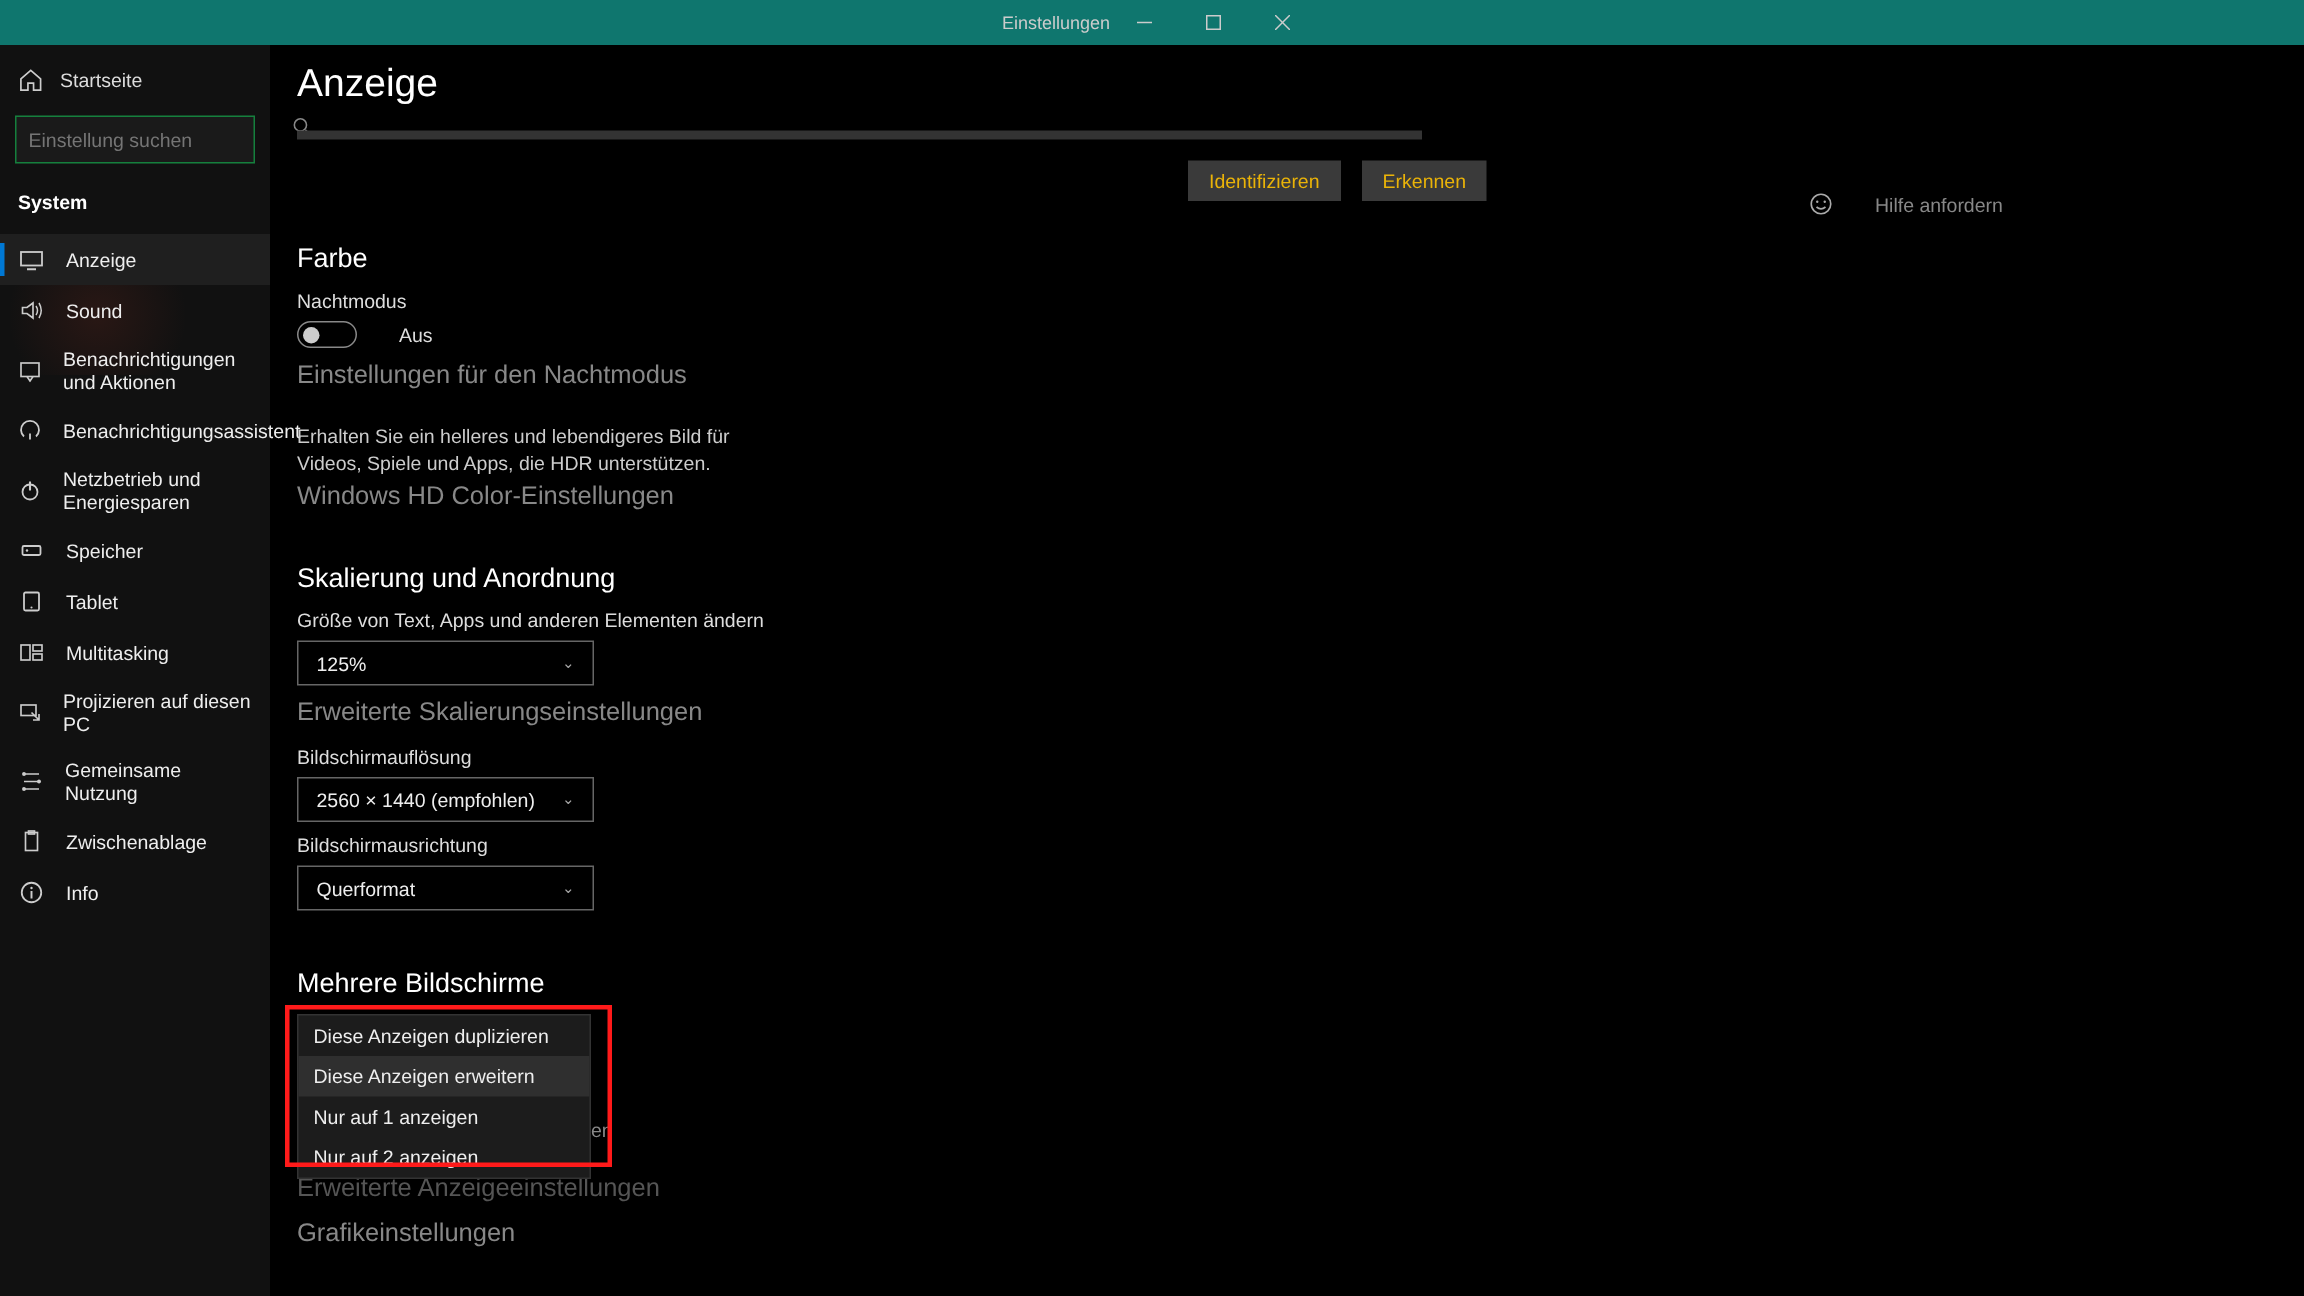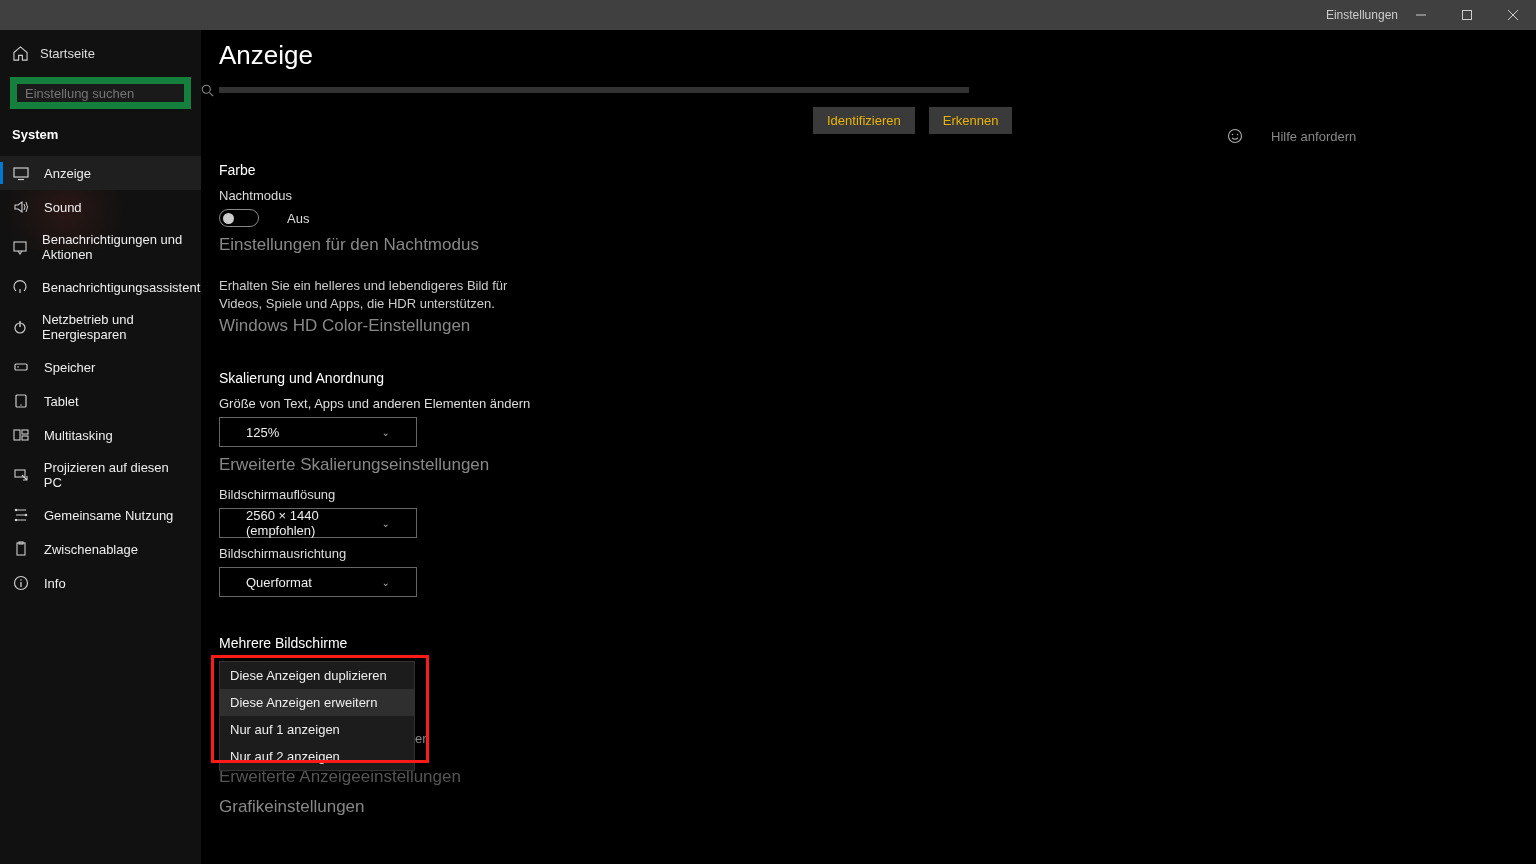"Einstellungen" .titlebar { background: #404040 -> #0f766e; justify-content: flex-end -> center }
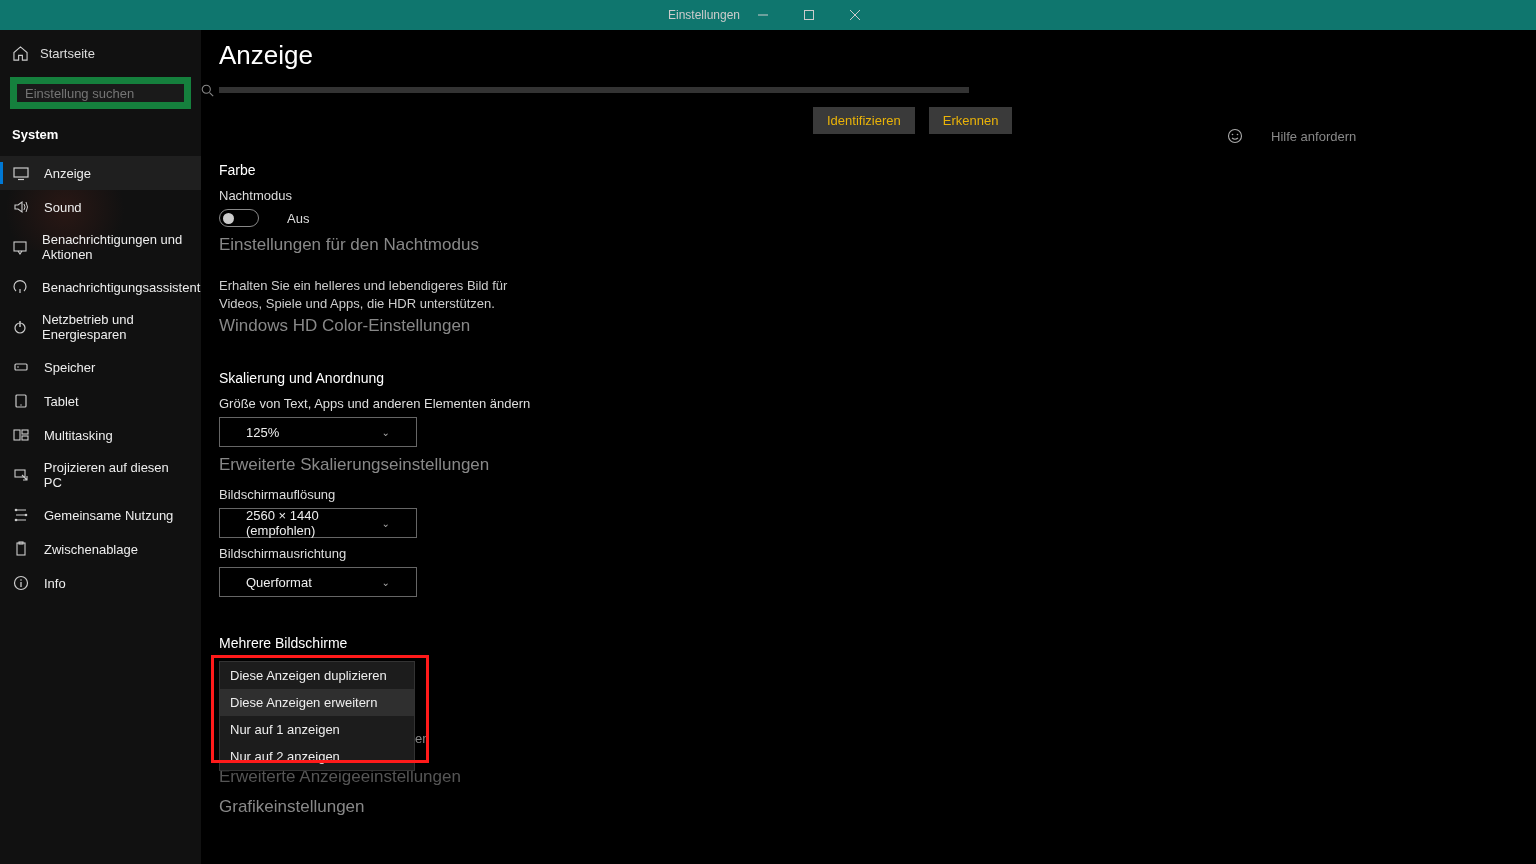"Startseite" .sidebar { width: 201px -> 180px }
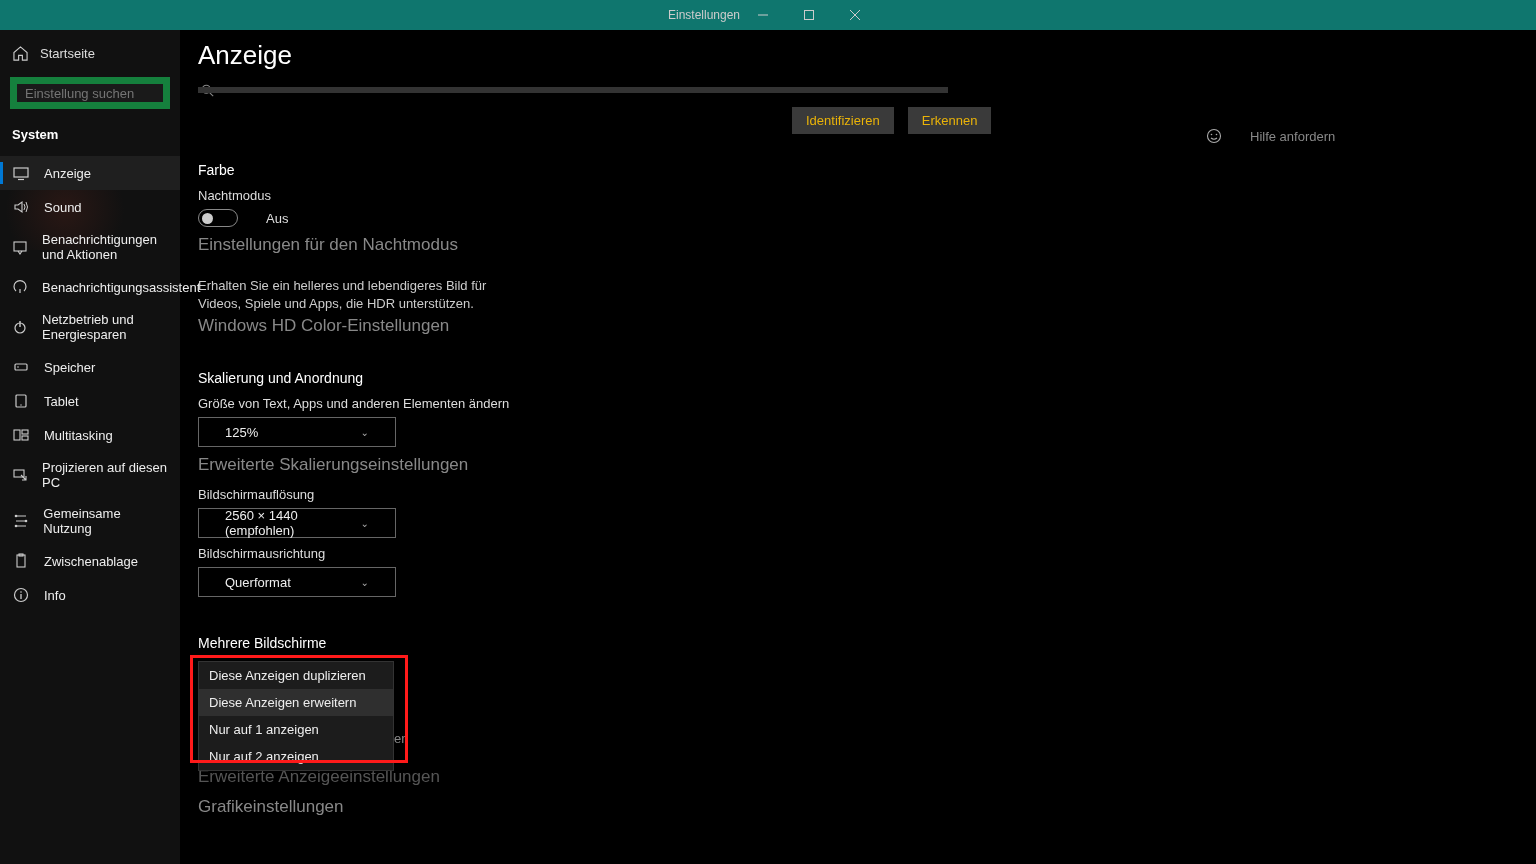"Einstellung suchen" .searchbox { border: 7px solid #15803d -> 1px solid #15803d }
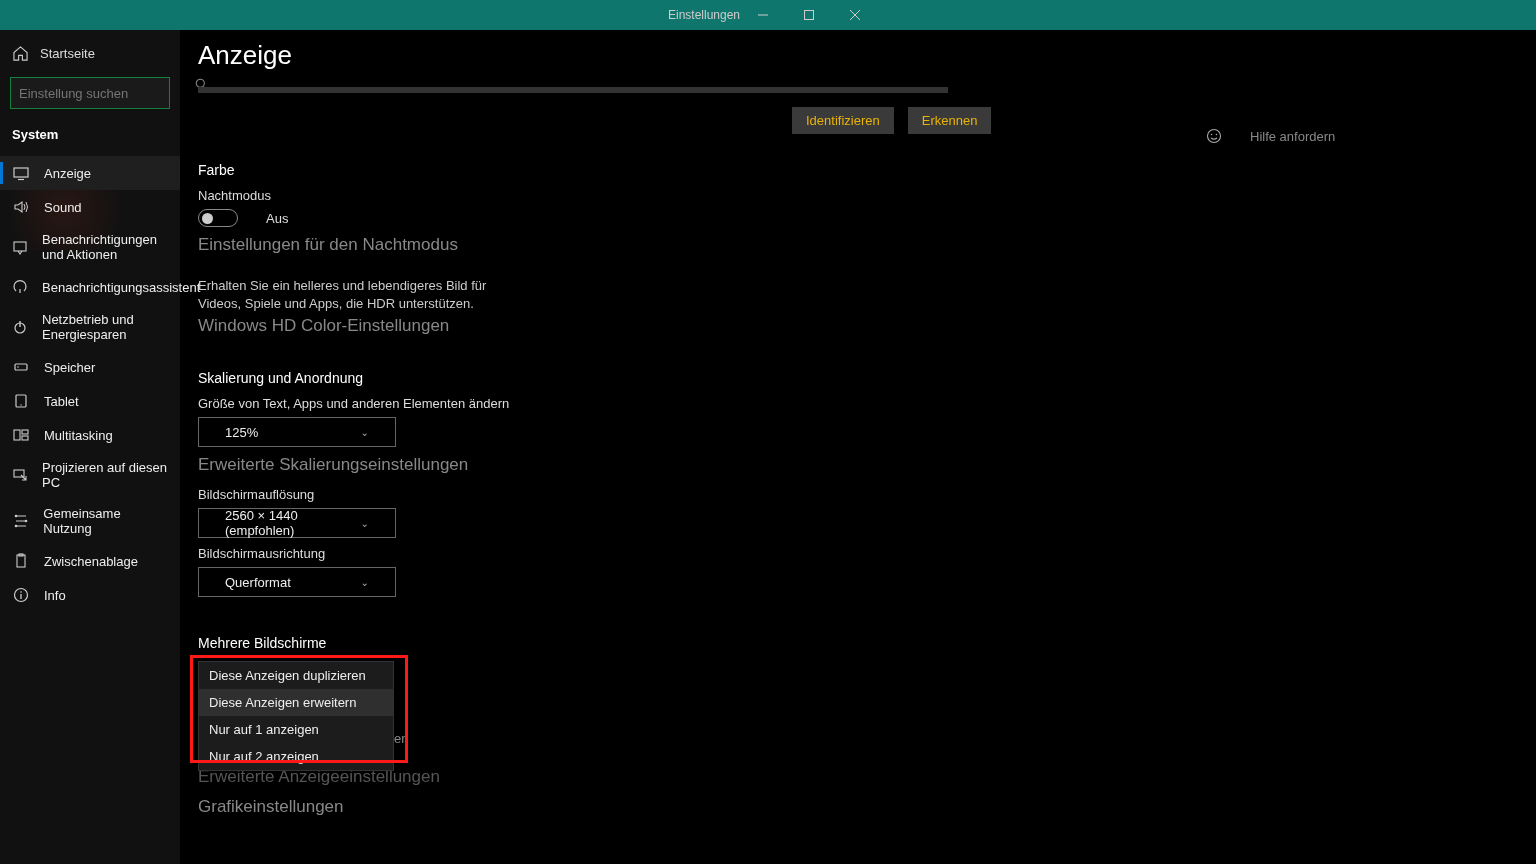"Farbe" .section-h { font-size: 14px -> 18px }
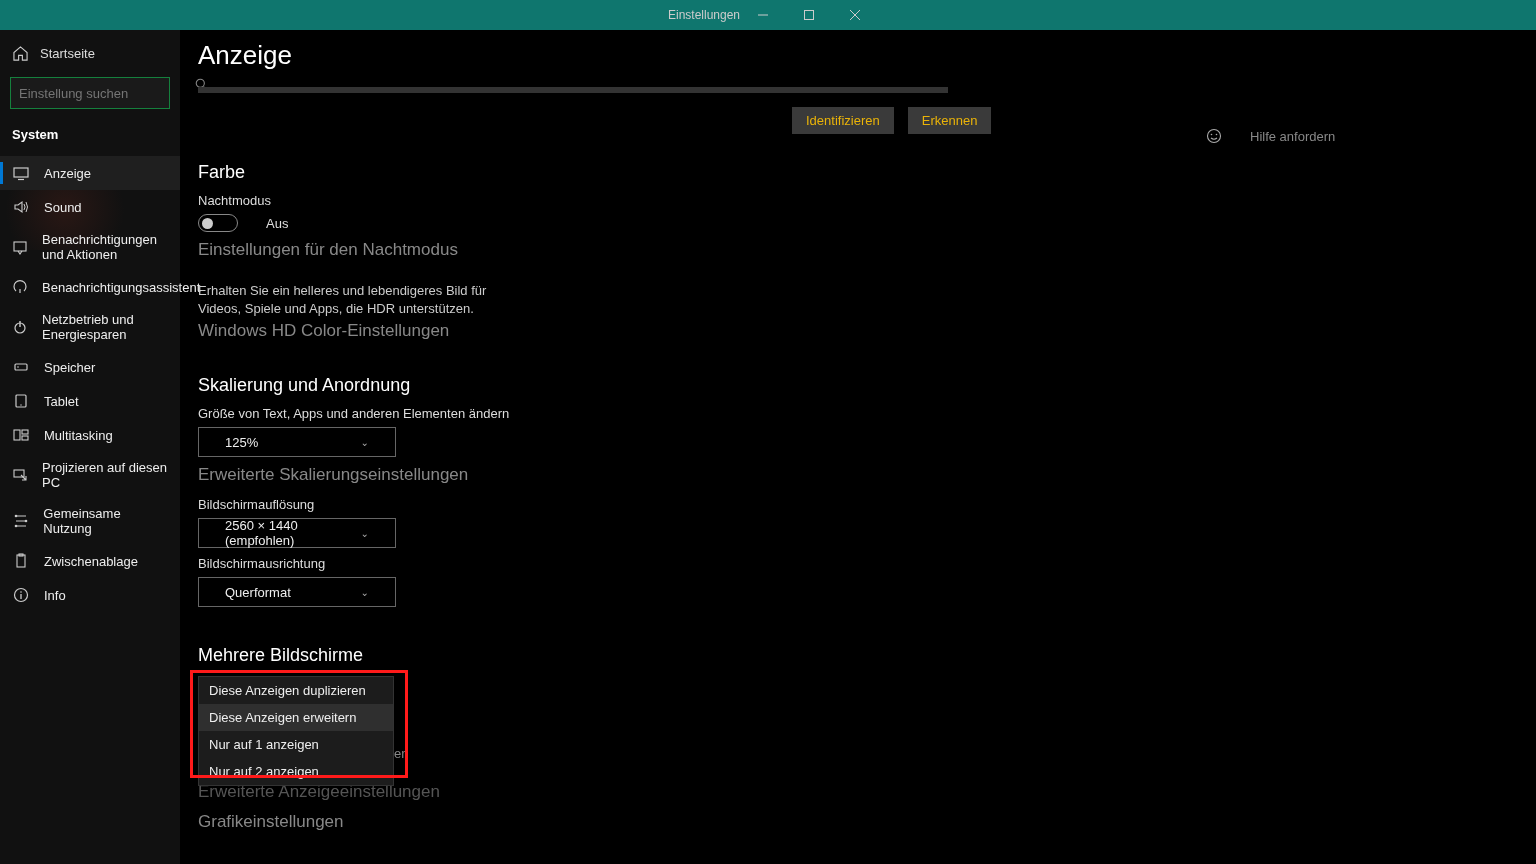"125%" .dropdown { padding: 0 26px -> 0 12px }
